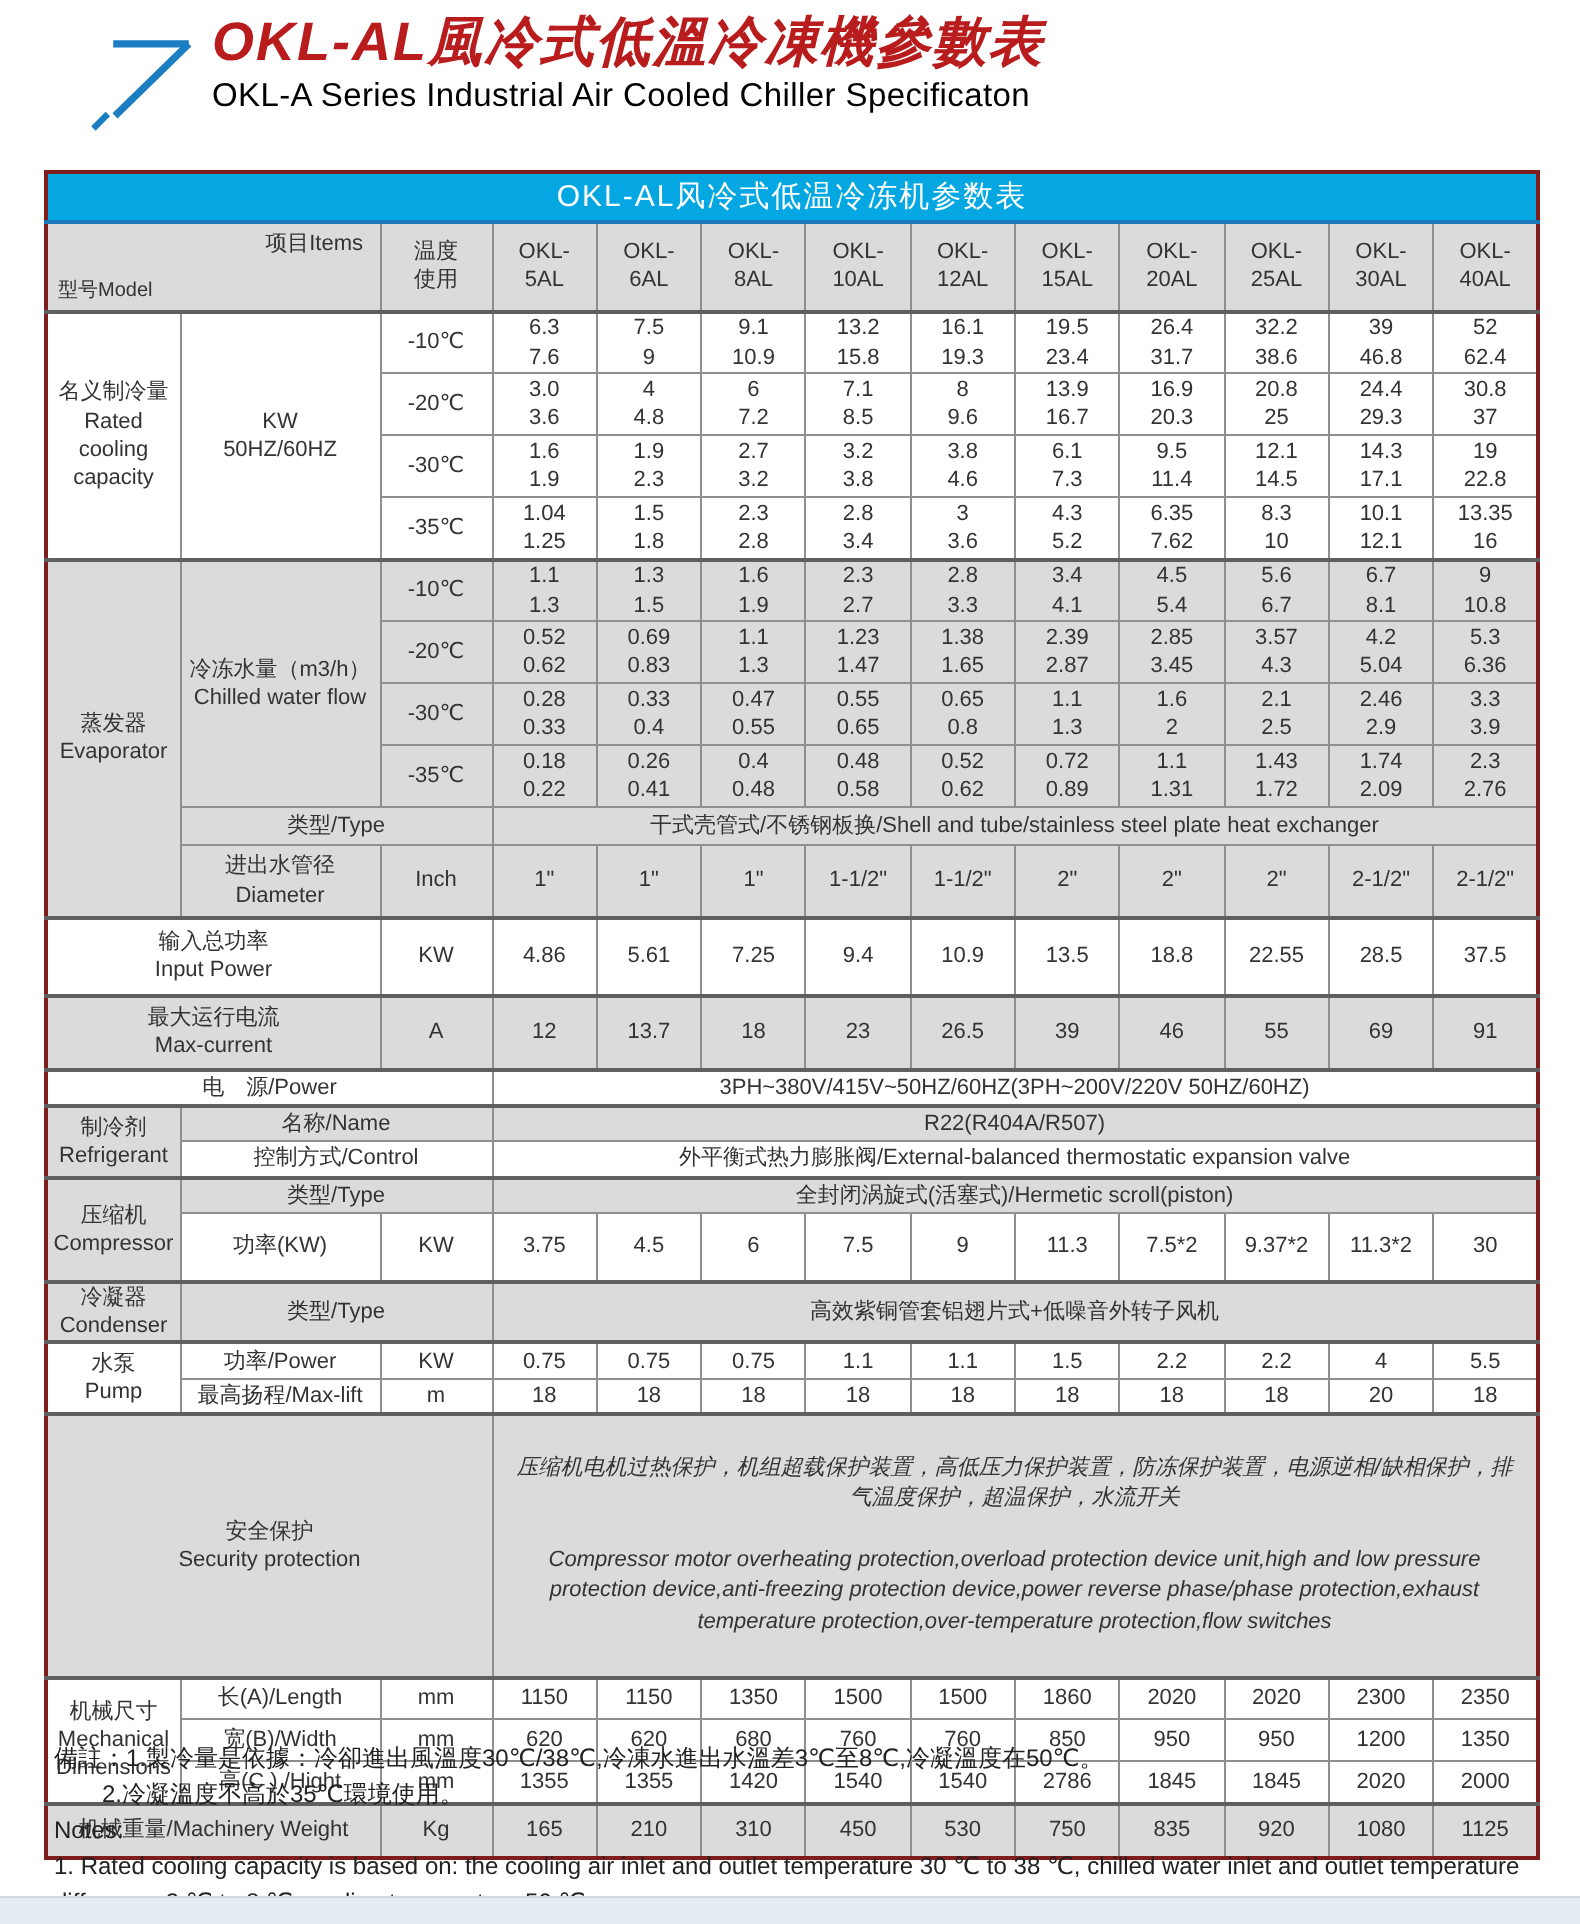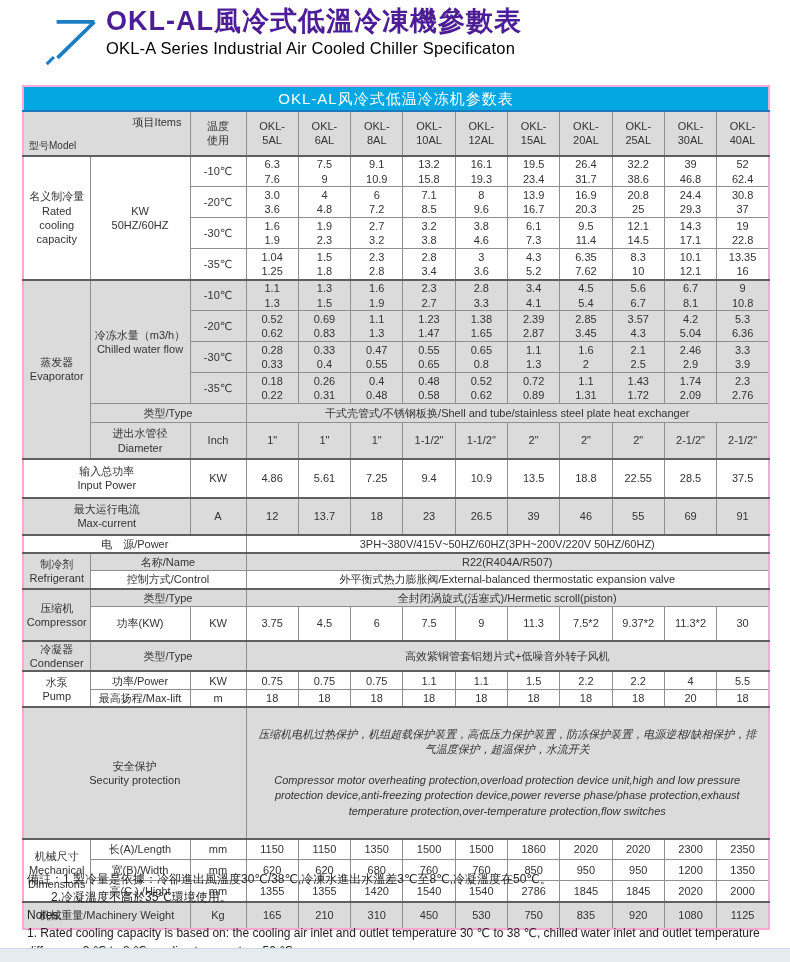"OKL-AL風冷式低溫冷凍機參數表" .title-zh { color: #4c1d95 -> #b91c1c; font-style: none -> italic }
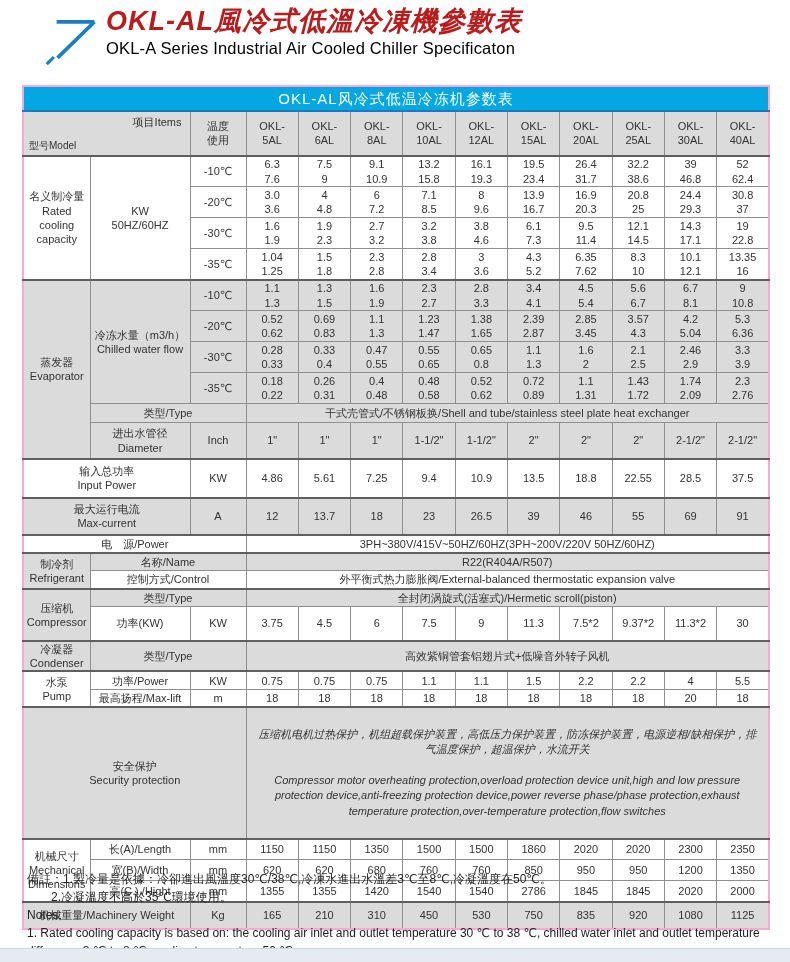"OKL-AL风冷式低温冷冻机参数表" .spec-table { border: 2px solid #f9a8d4 -> 2px solid #7f1d1d }
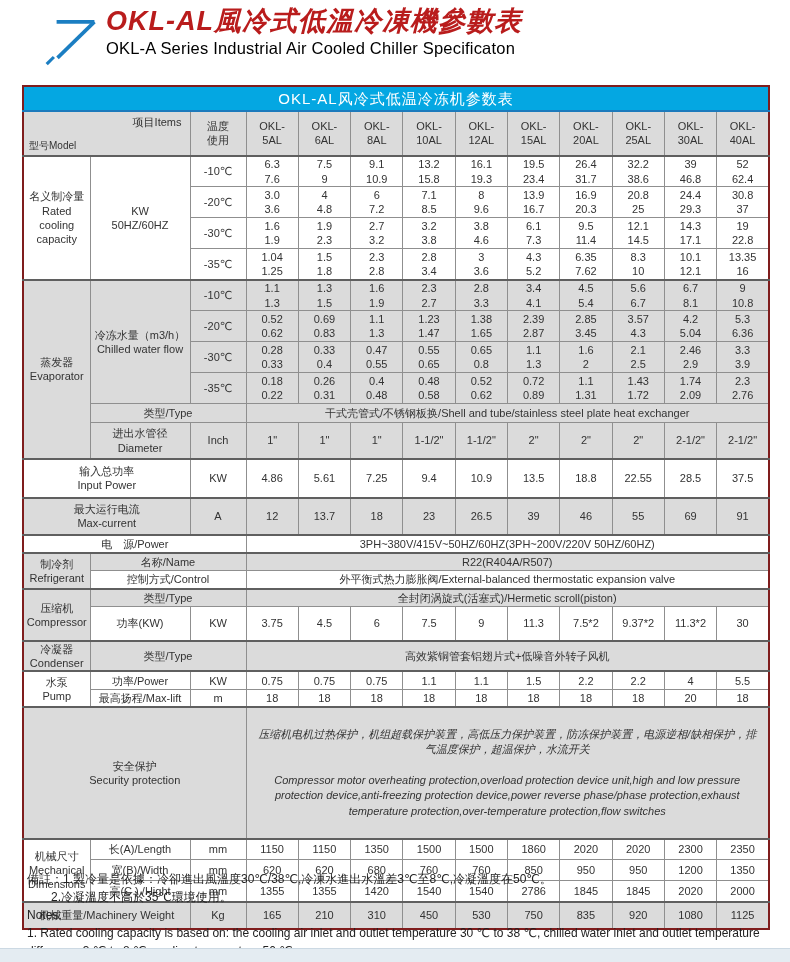"0.26" td { text: 0.31 -> 0.41 }
